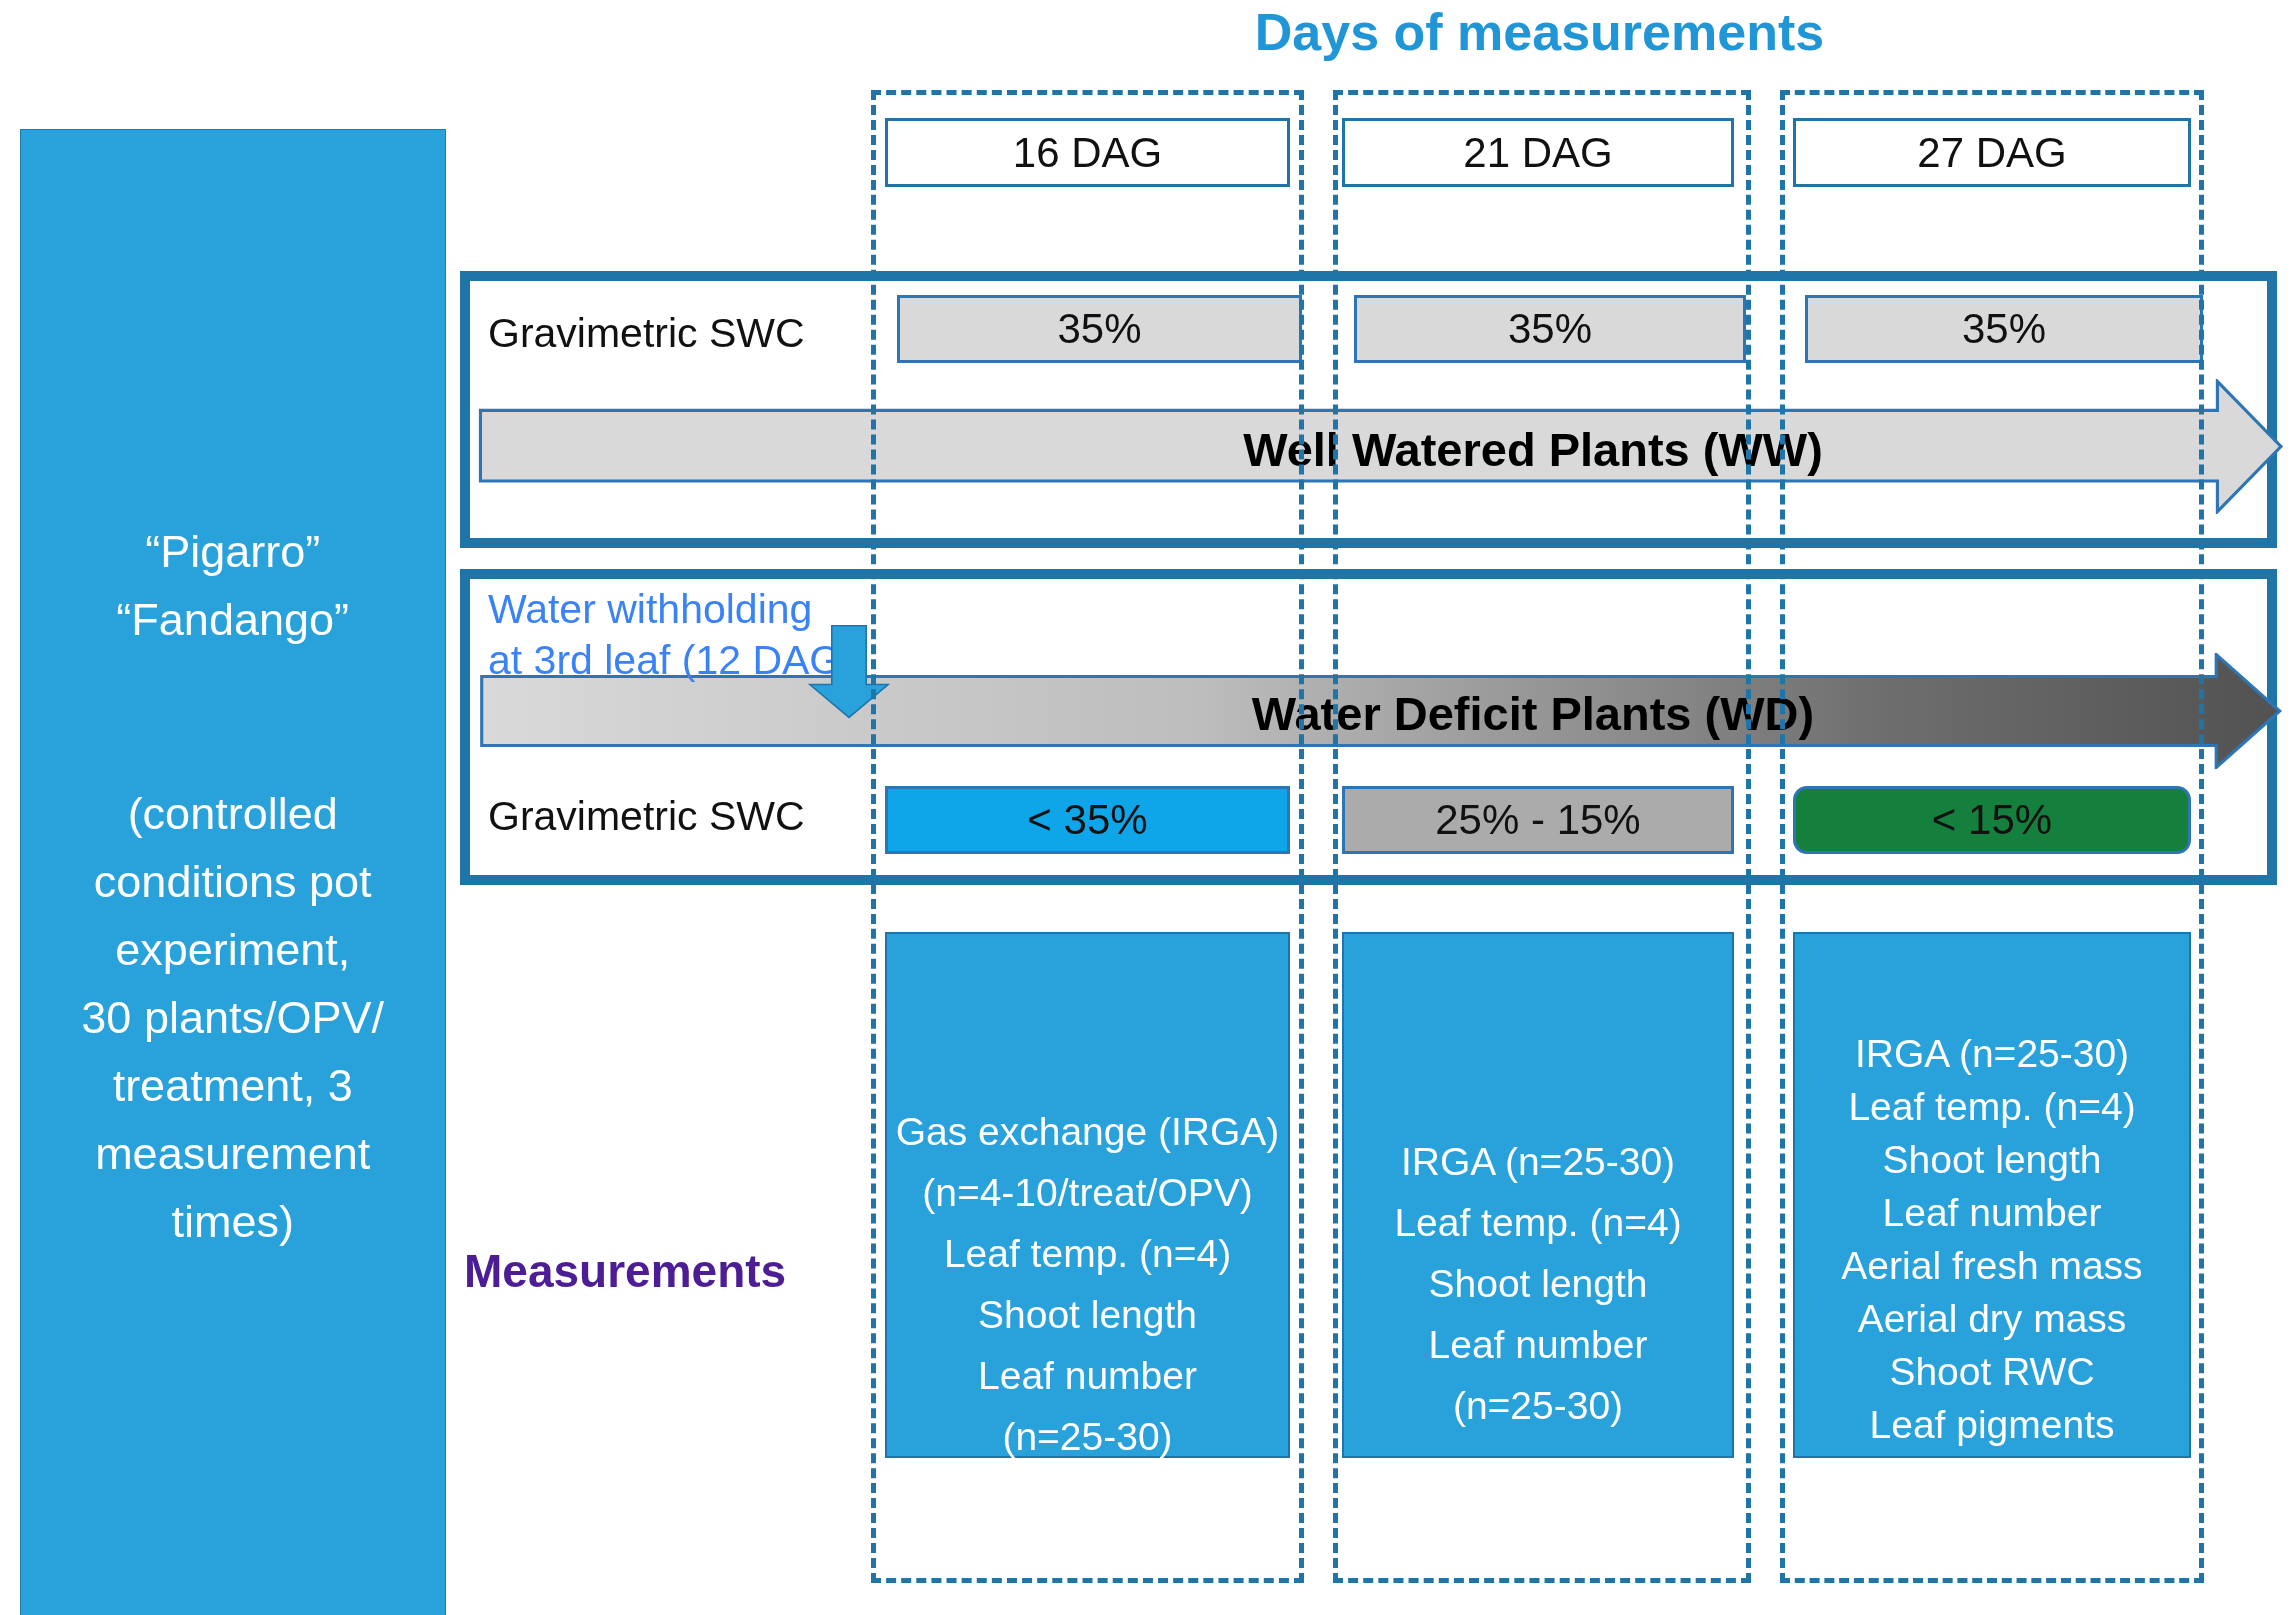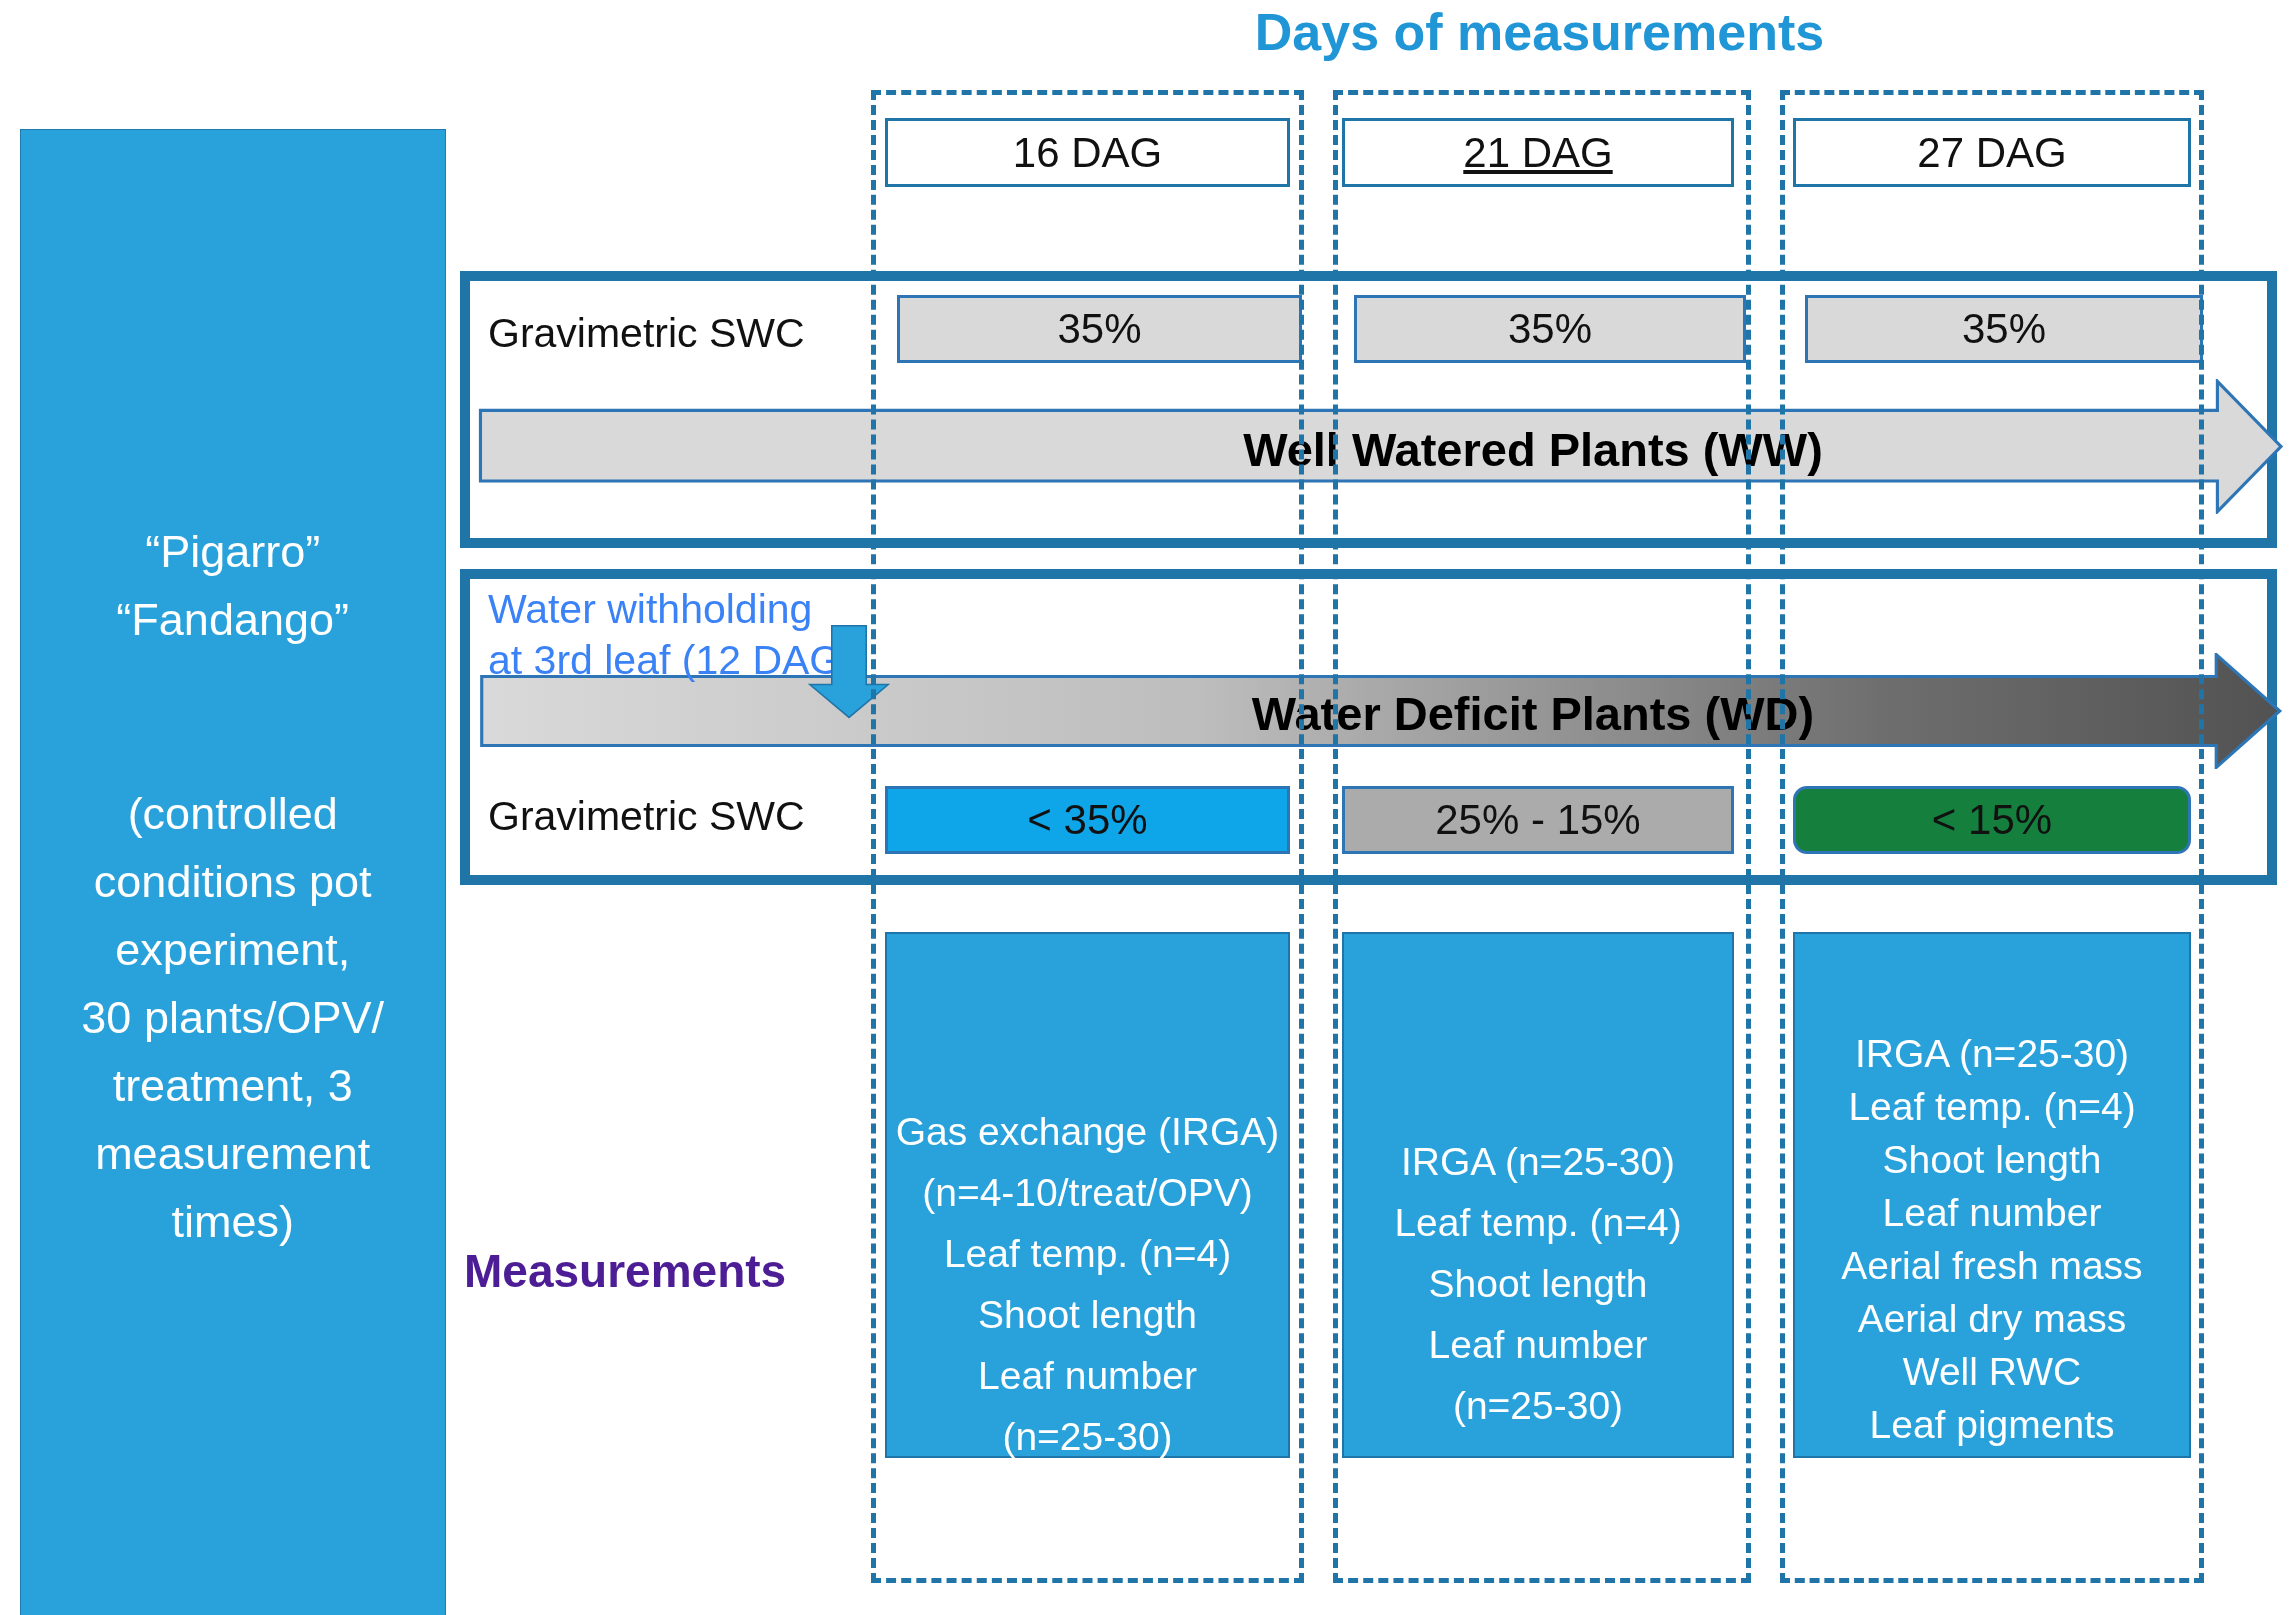"21 DAG" .dag2 { text-decoration: underline -> none }
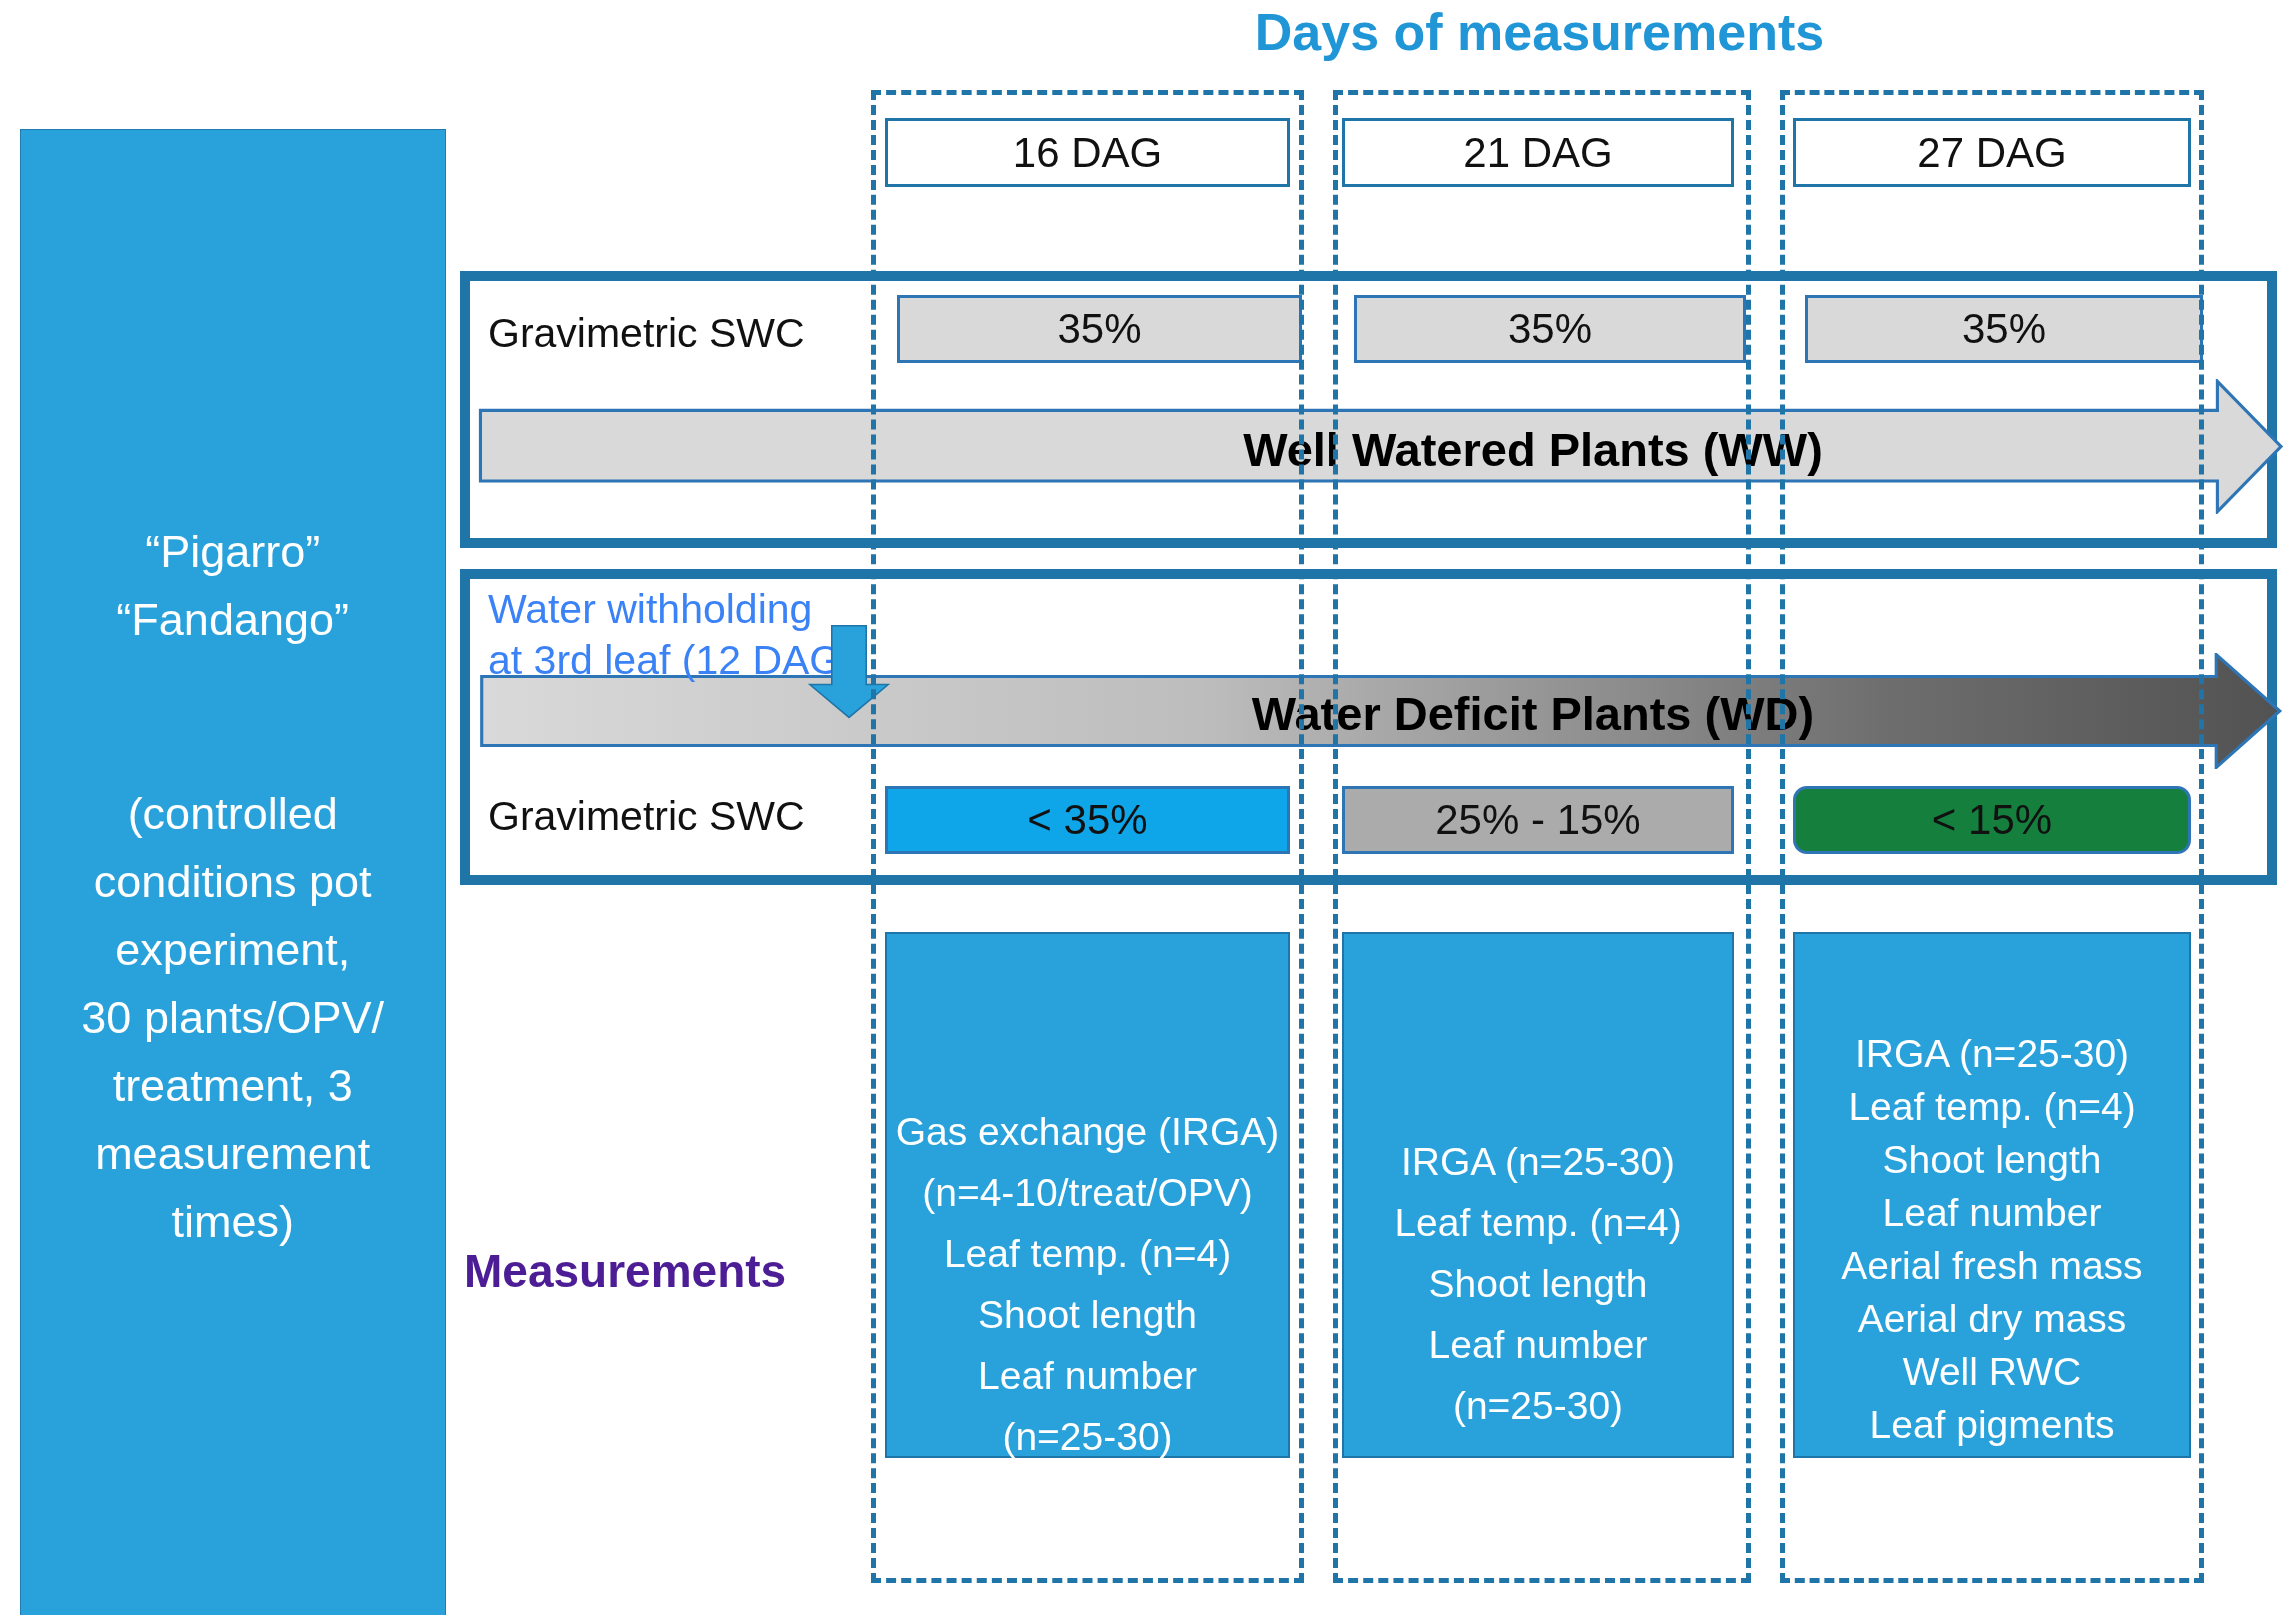"Well RWC" div.tline { text: Well -> Shoot }
